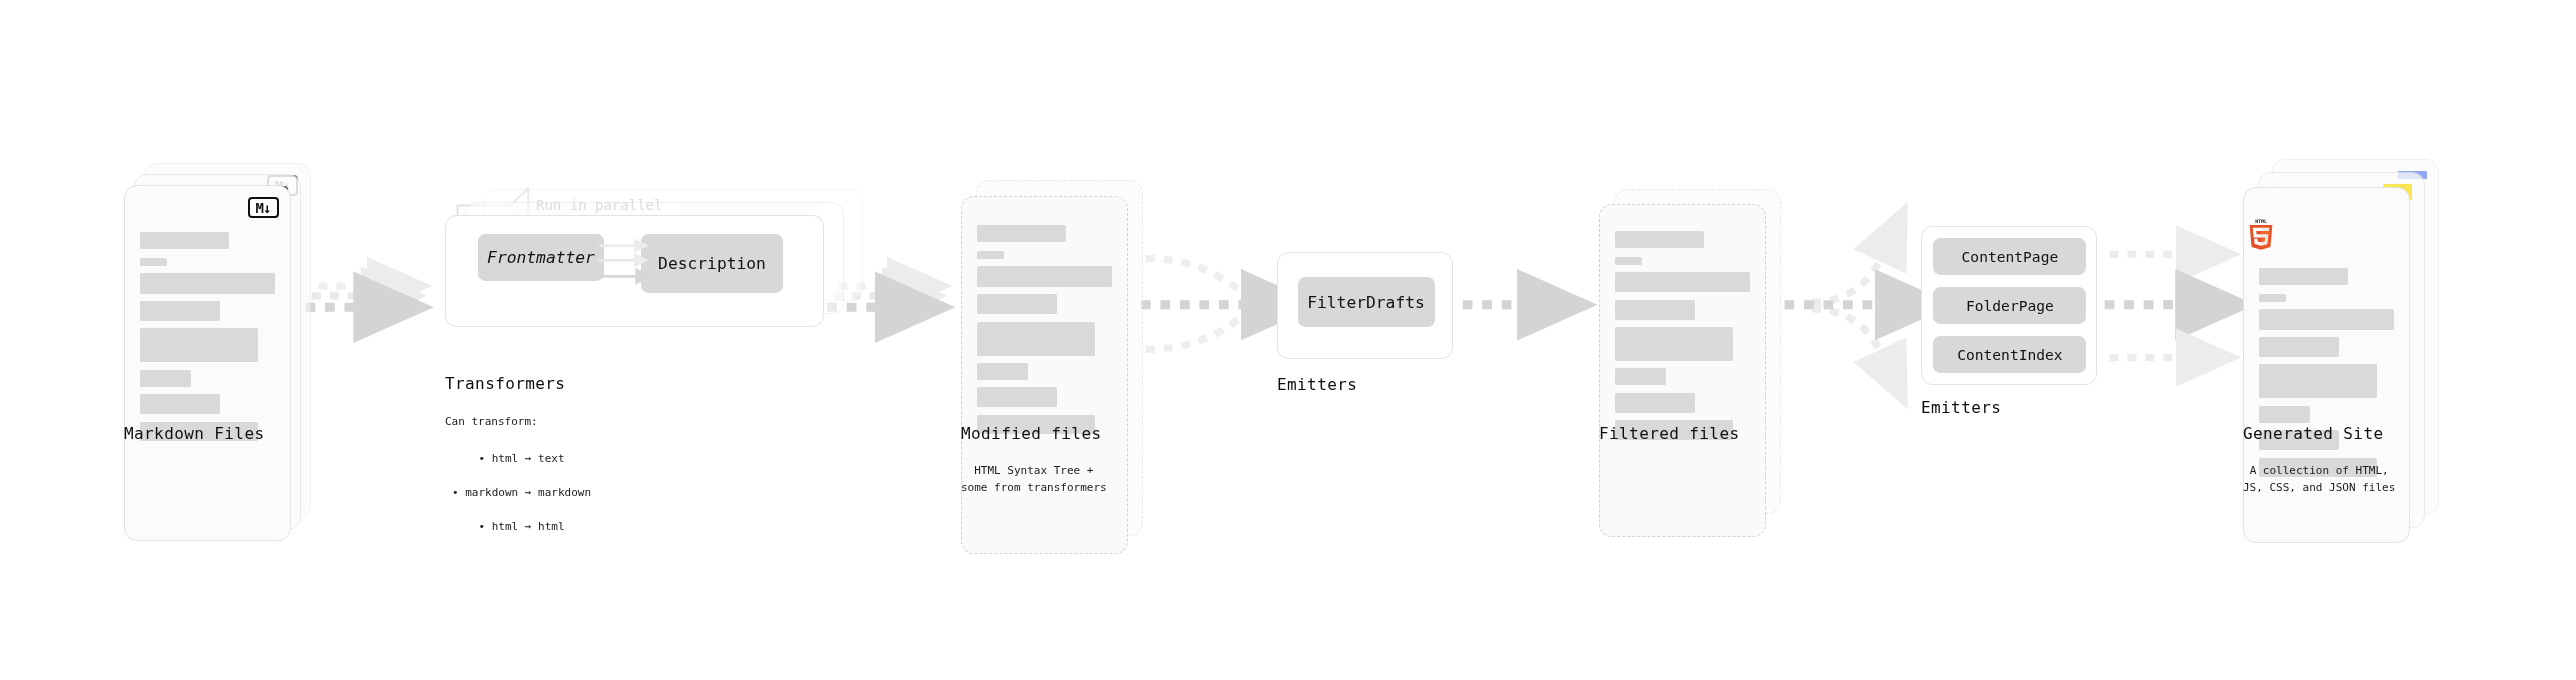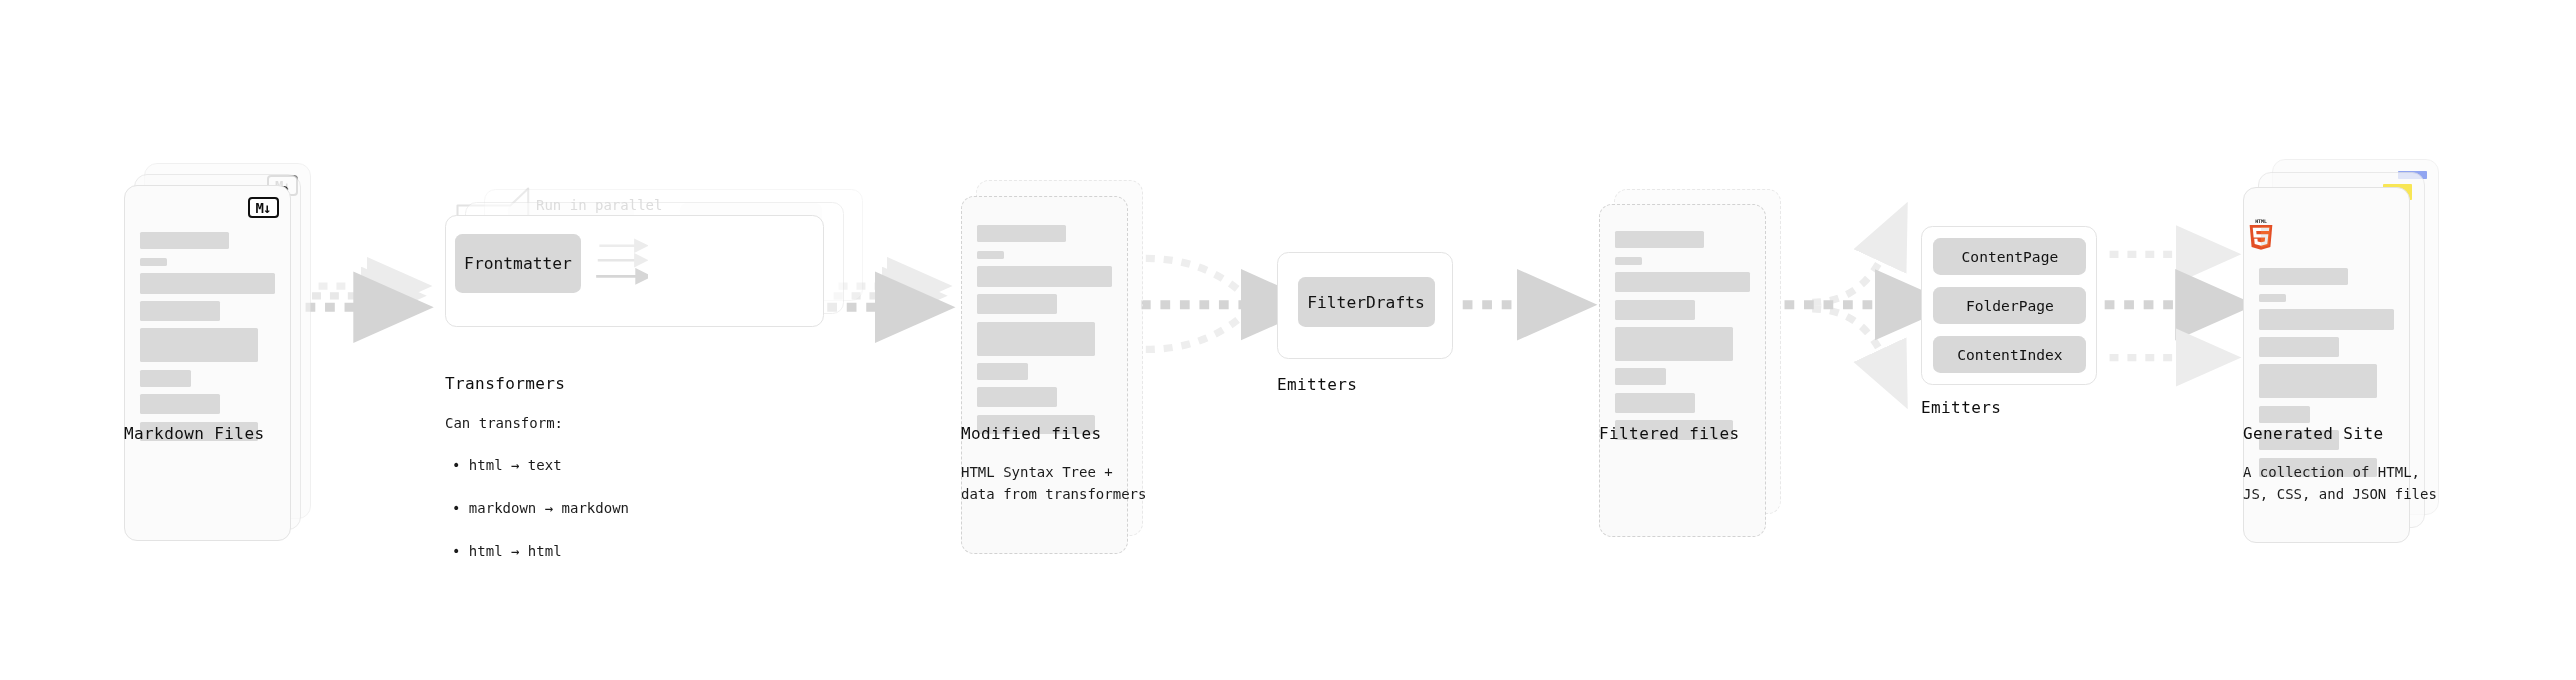"Frontmatter" div.chip { font-style: none -> italic; height: 59px -> 47px; left: 9px -> 32px }
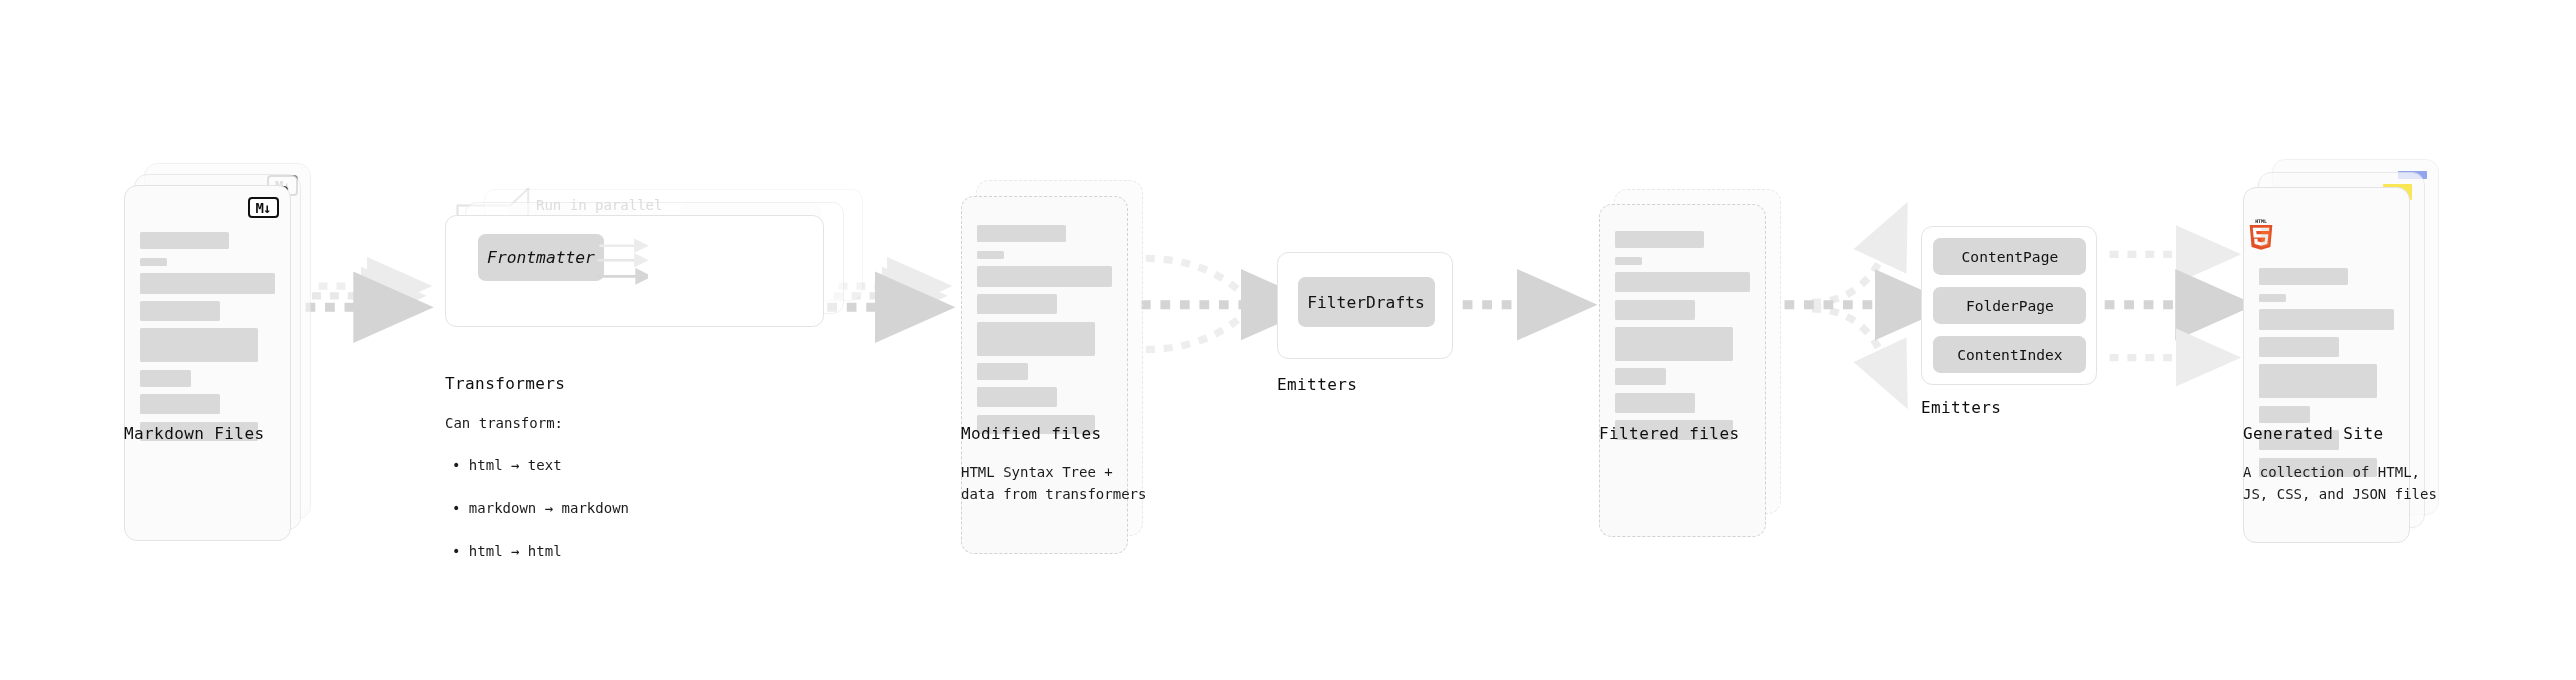"Description" div.chip { html: none -> <div>Description</div> }
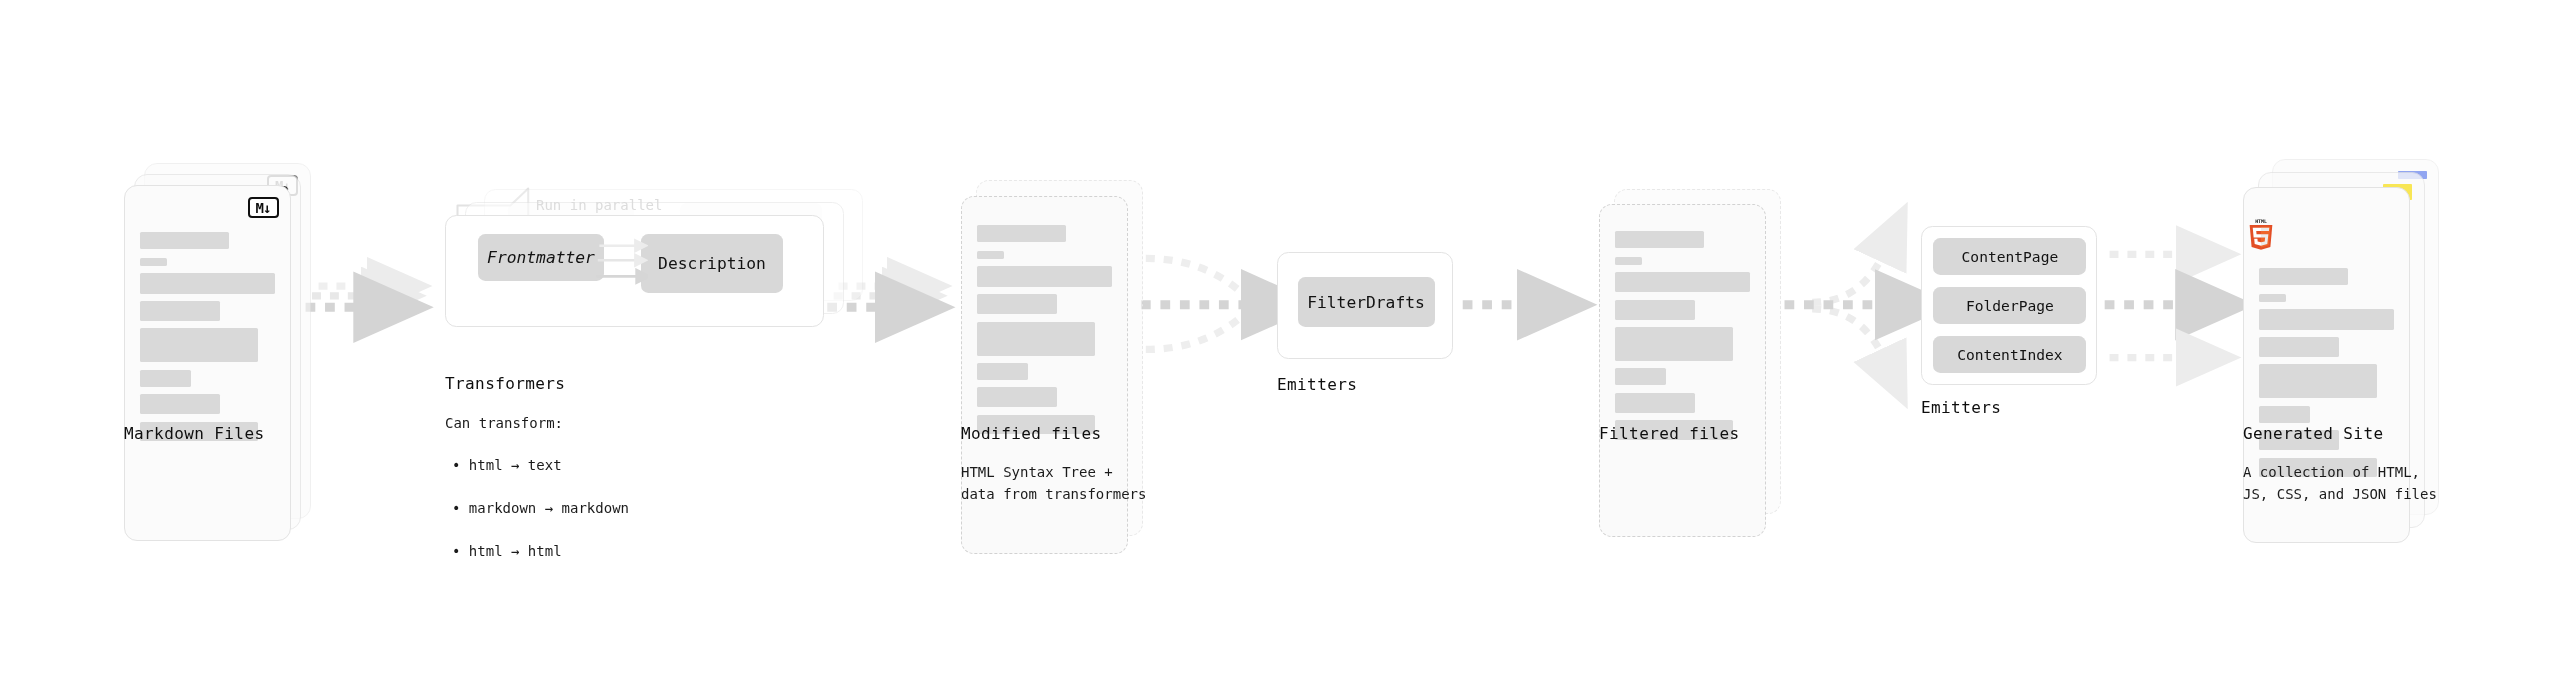"Can transform:" .desc { font-size: 14px -> 11px; text-align: none -> center }
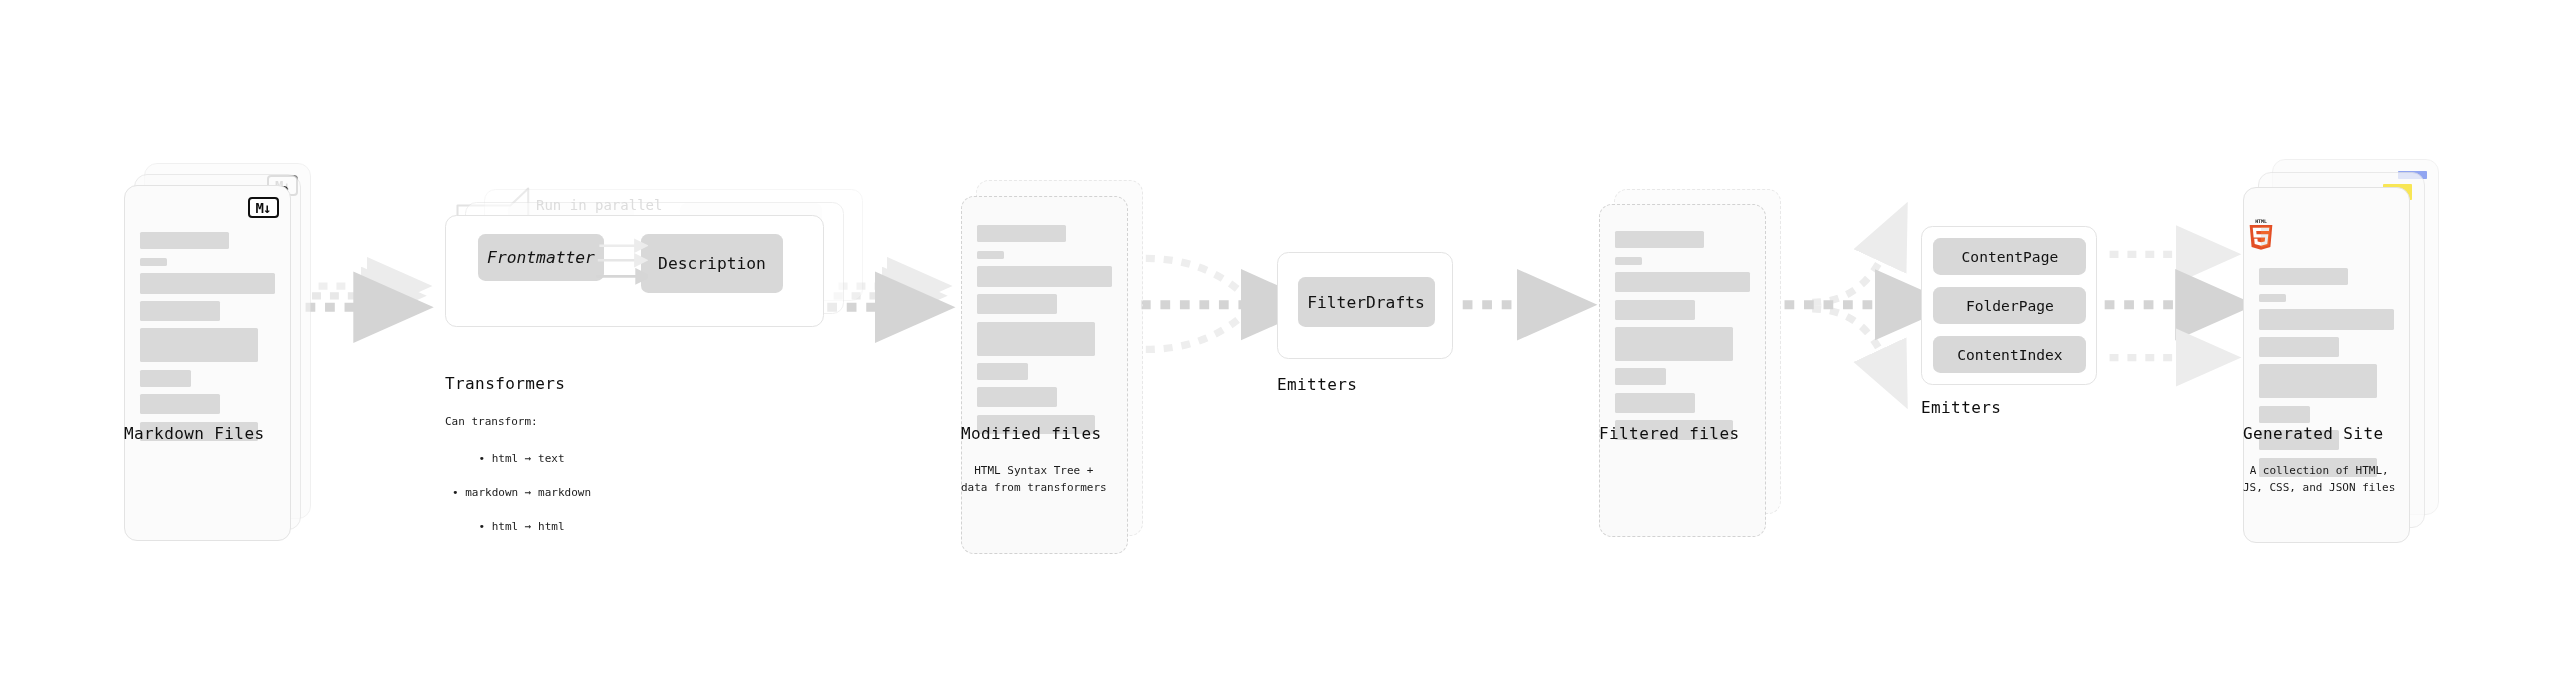"HTML Syntax Tree +" div.desc { text: data -> some }
